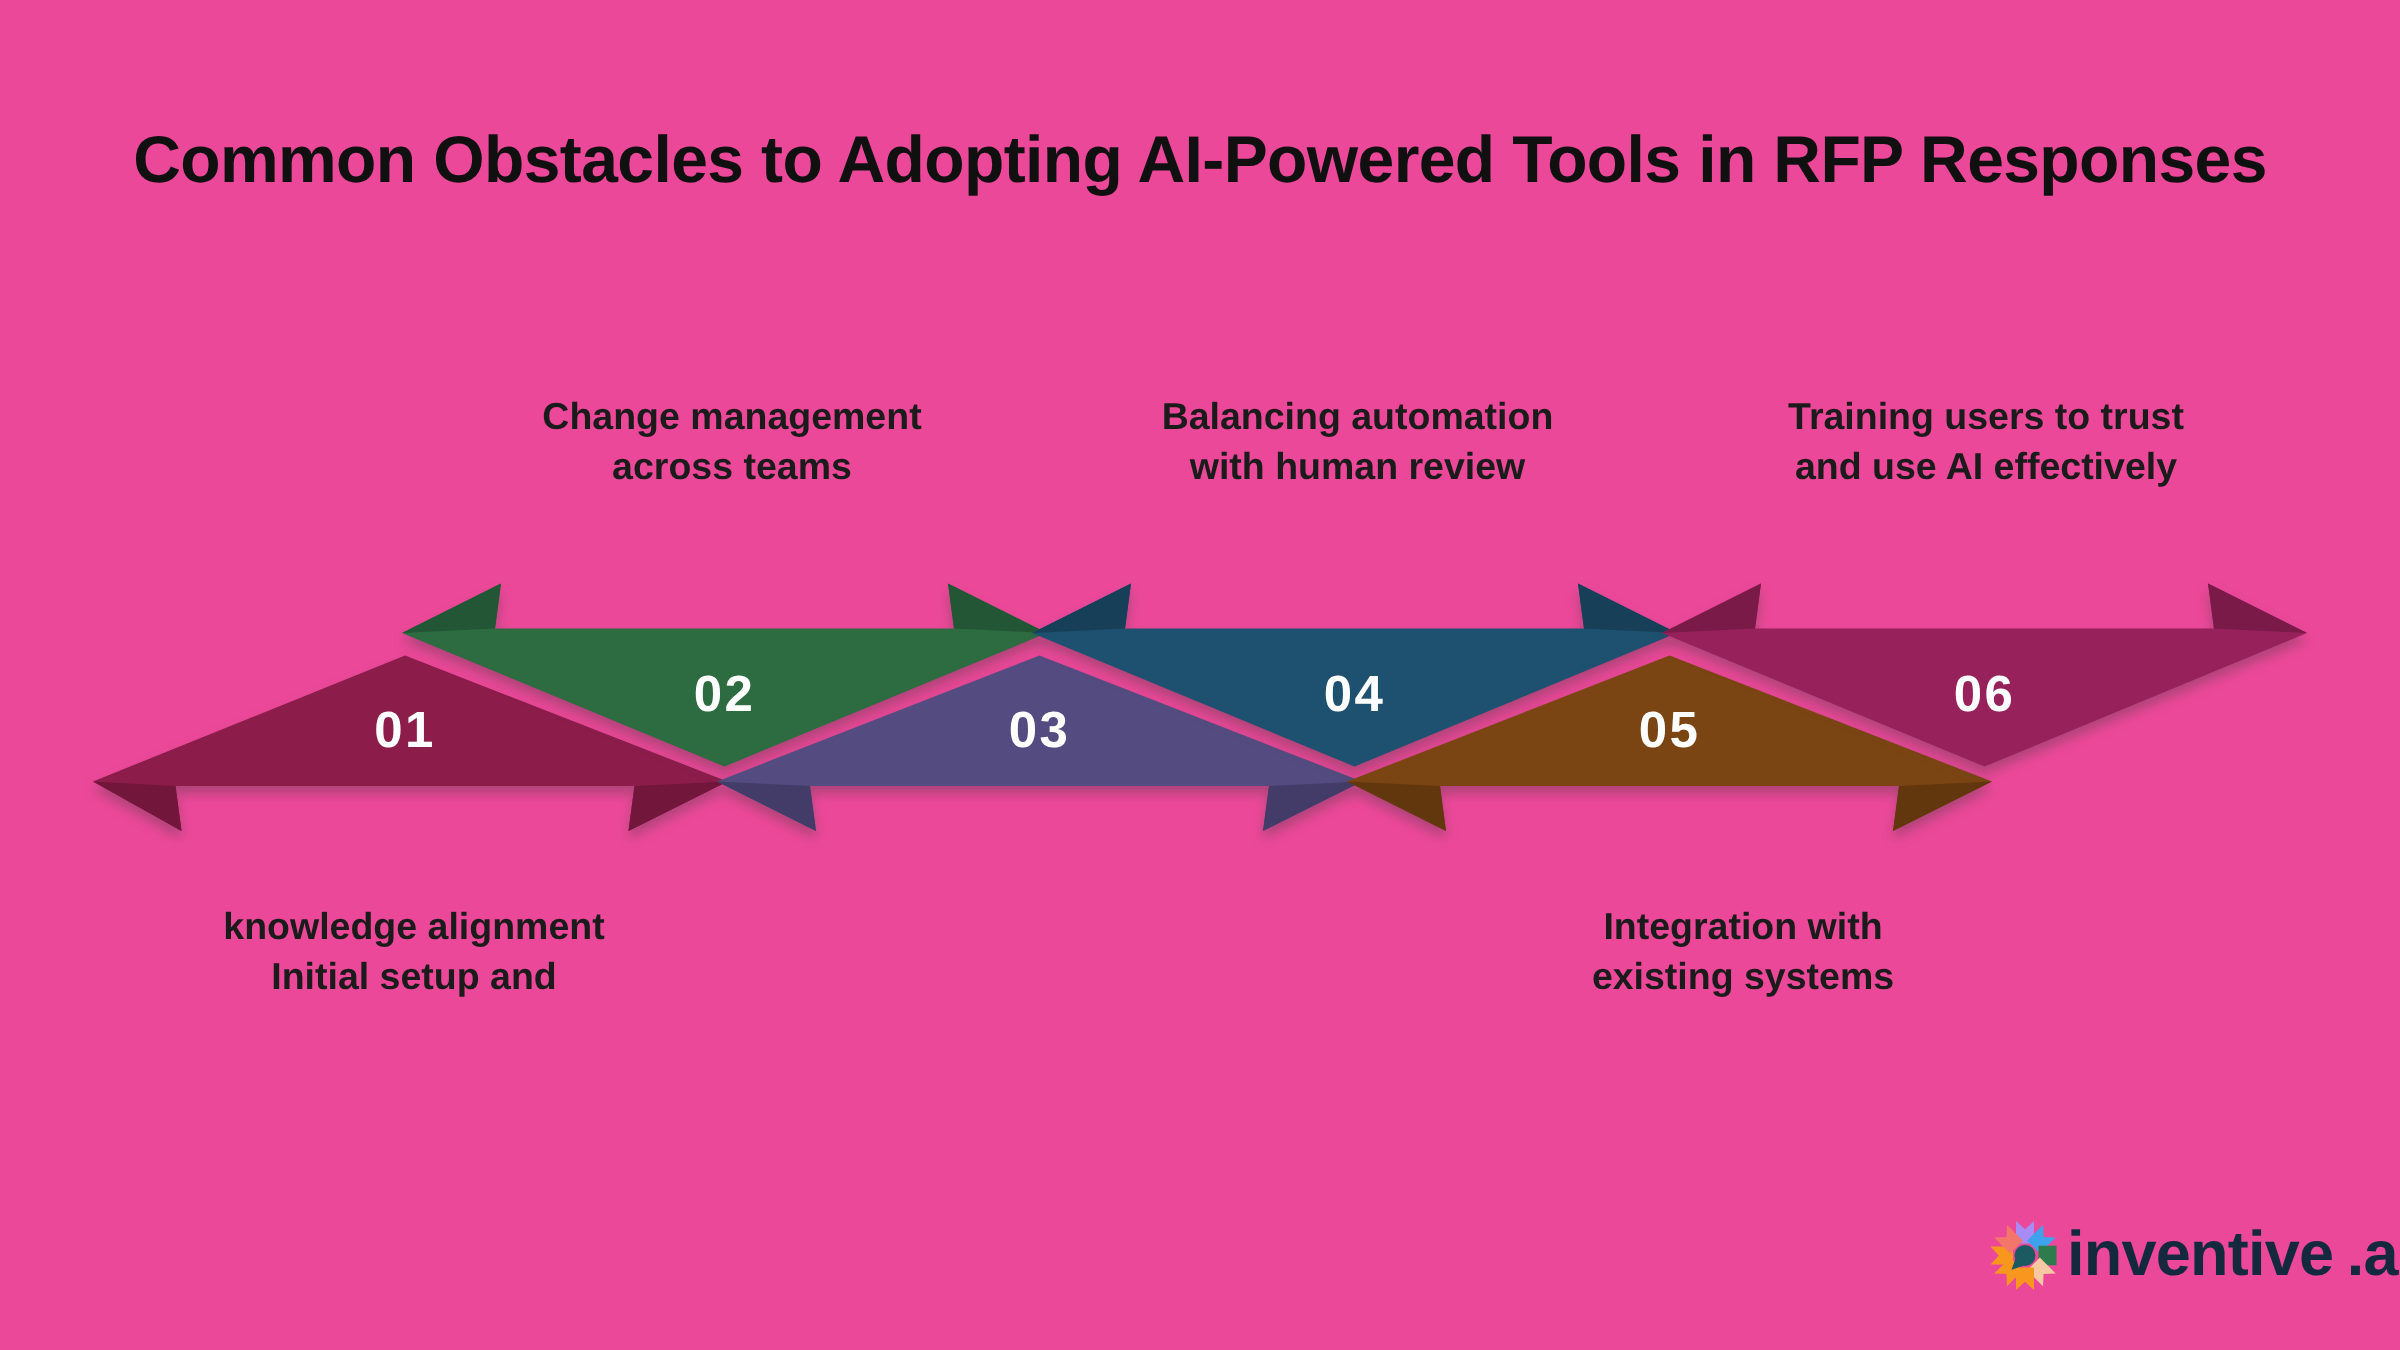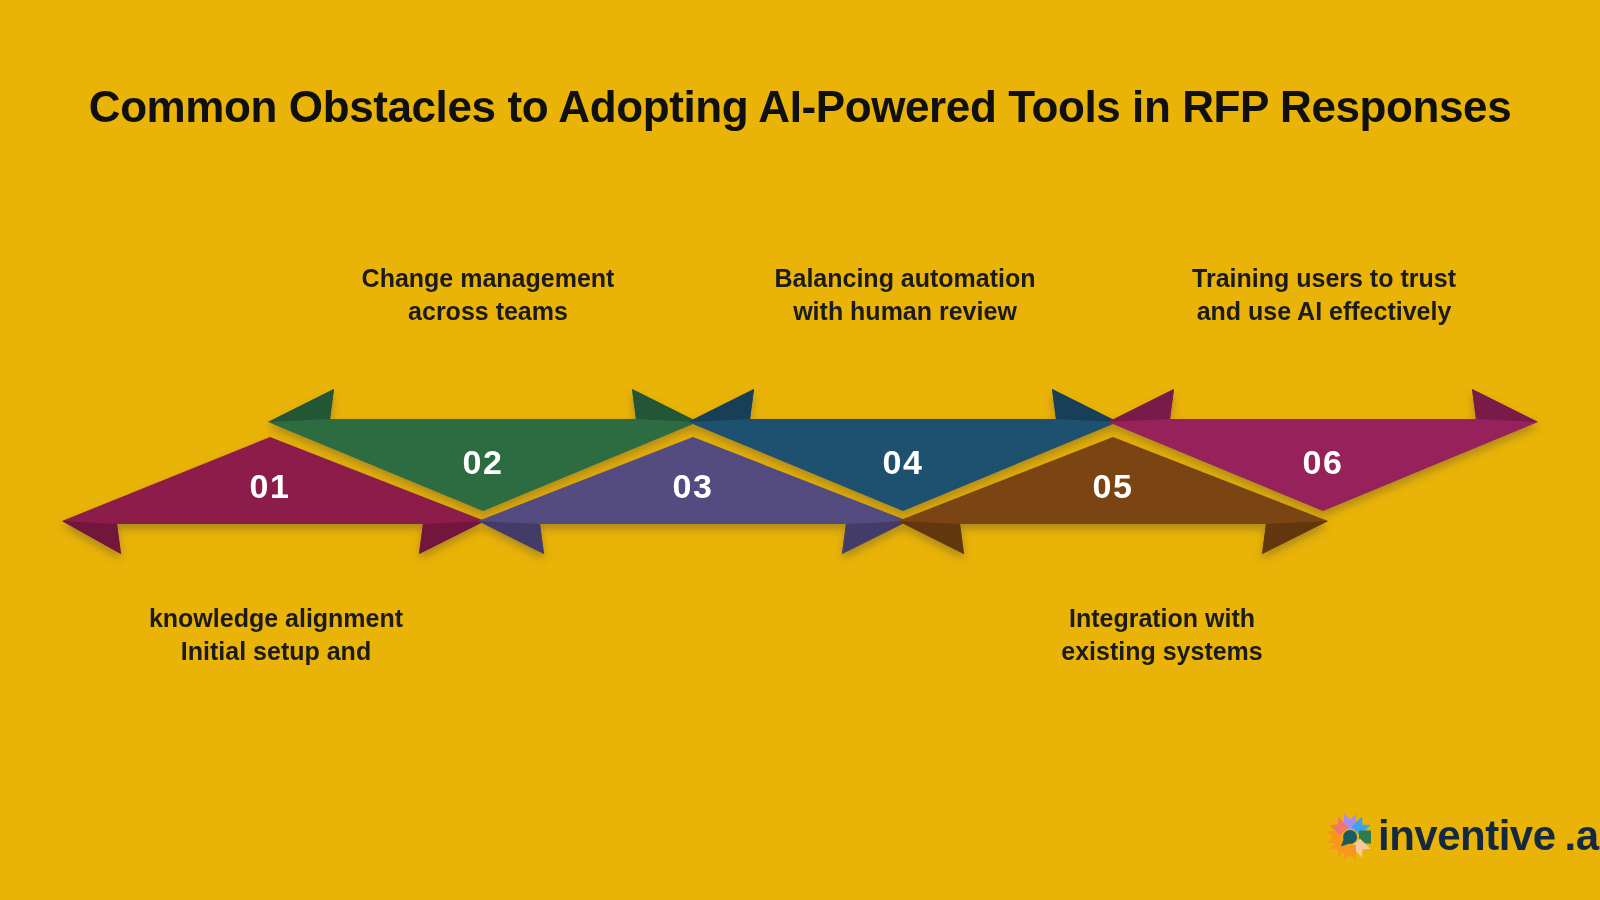"Common Obstacles to Adopting AI-Powered" .canvas { background: #eab308 -> #ec4899 }
